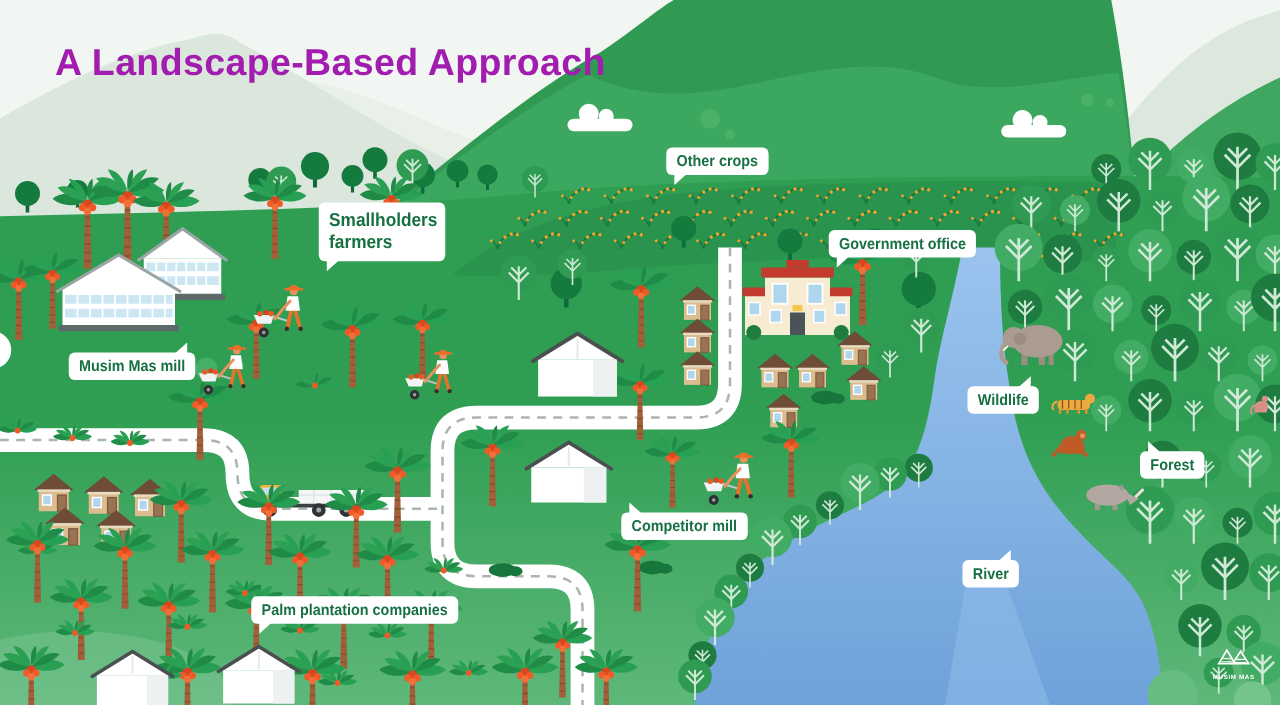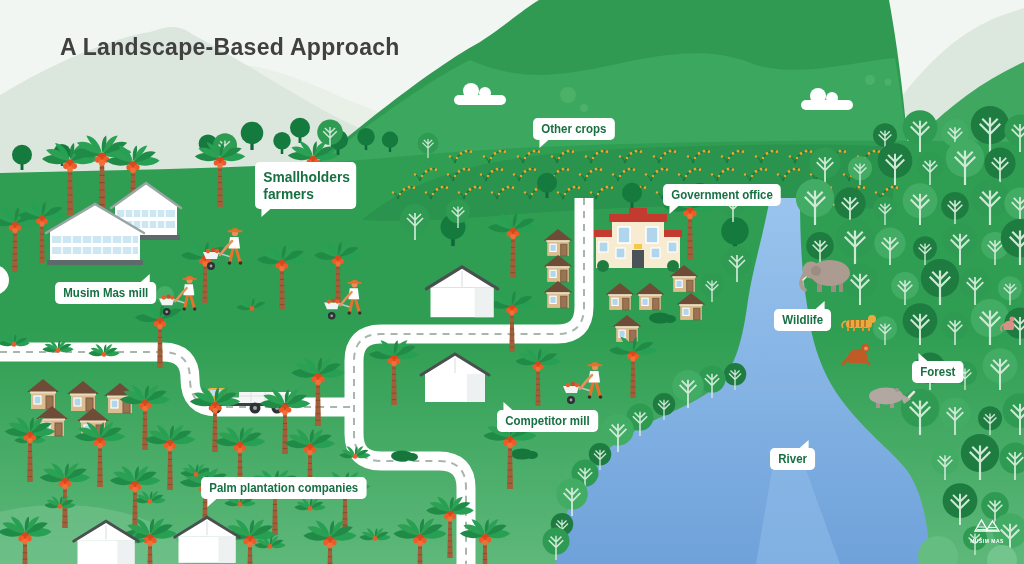"A Landscape-Based Approach" .title { color: #404040 -> #a21caf; font-size: 23px -> 30px; left: 60px -> 44px }
